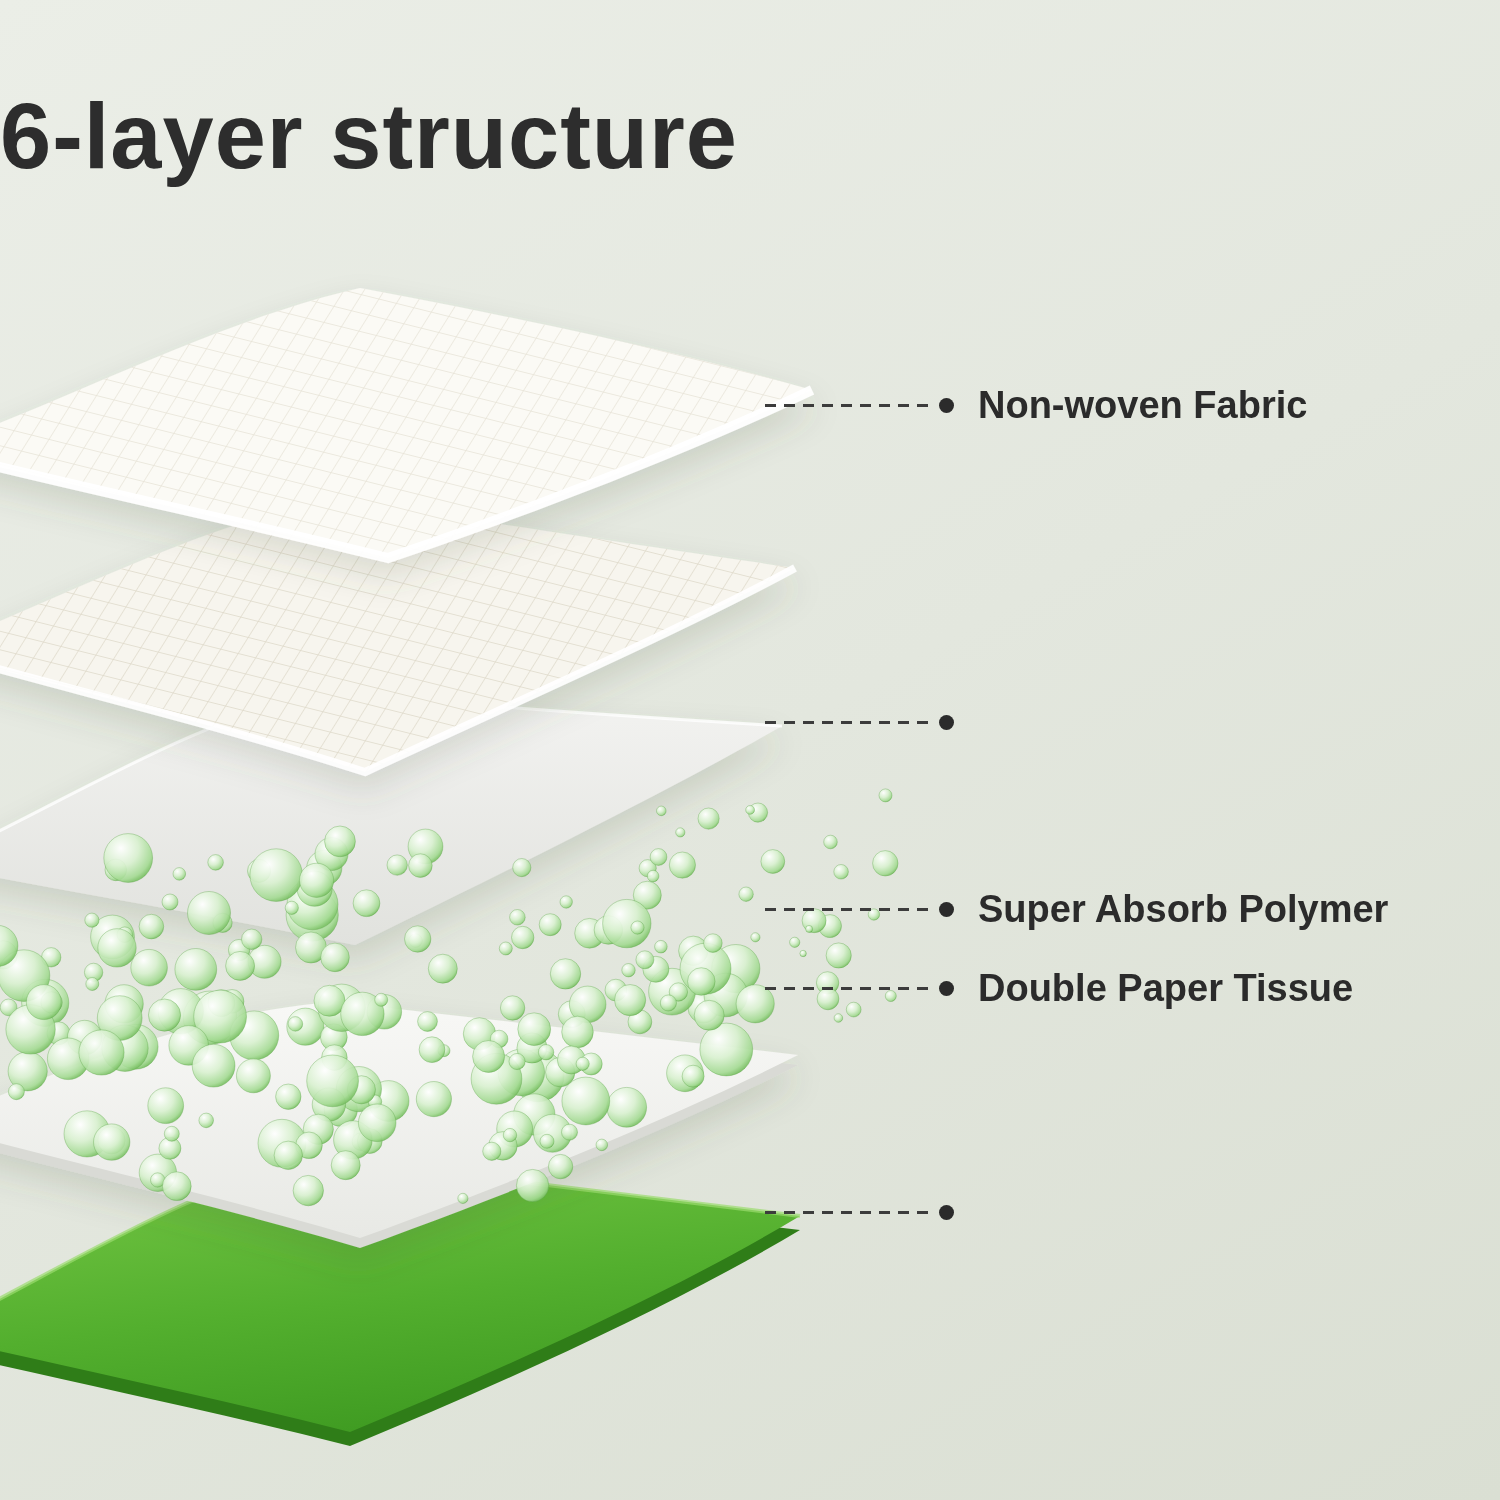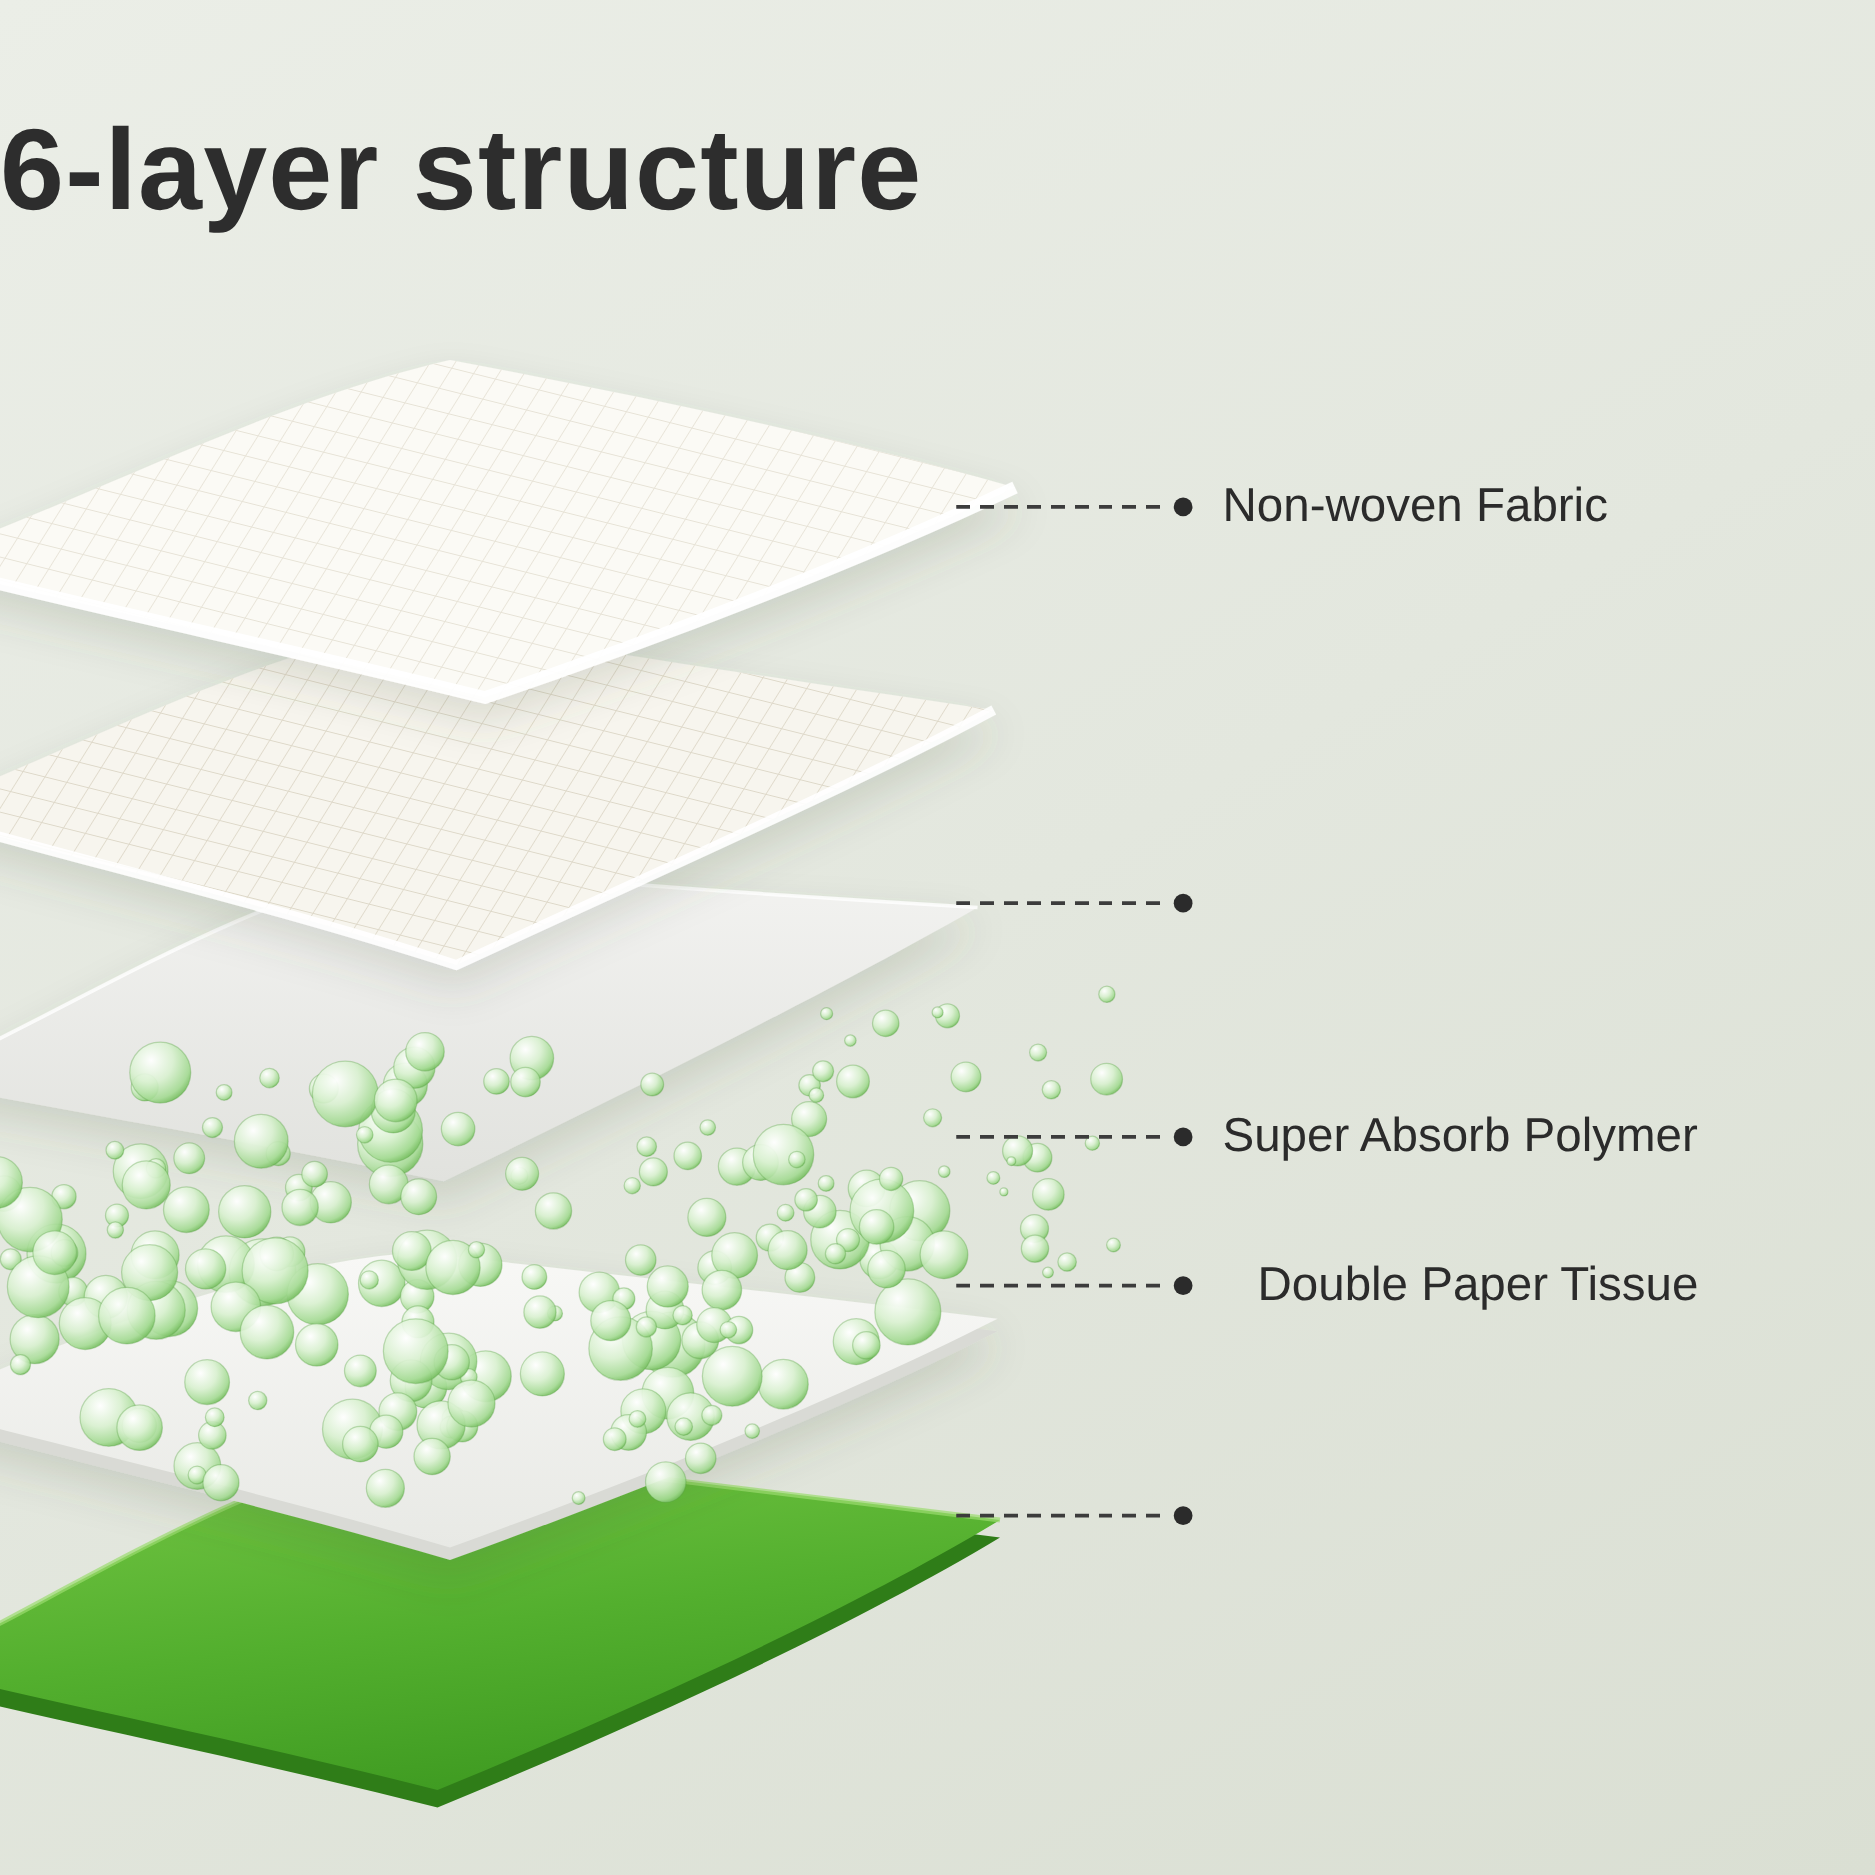"Non-woven Fabric" .label-text { font-weight: 400 -> 700 }
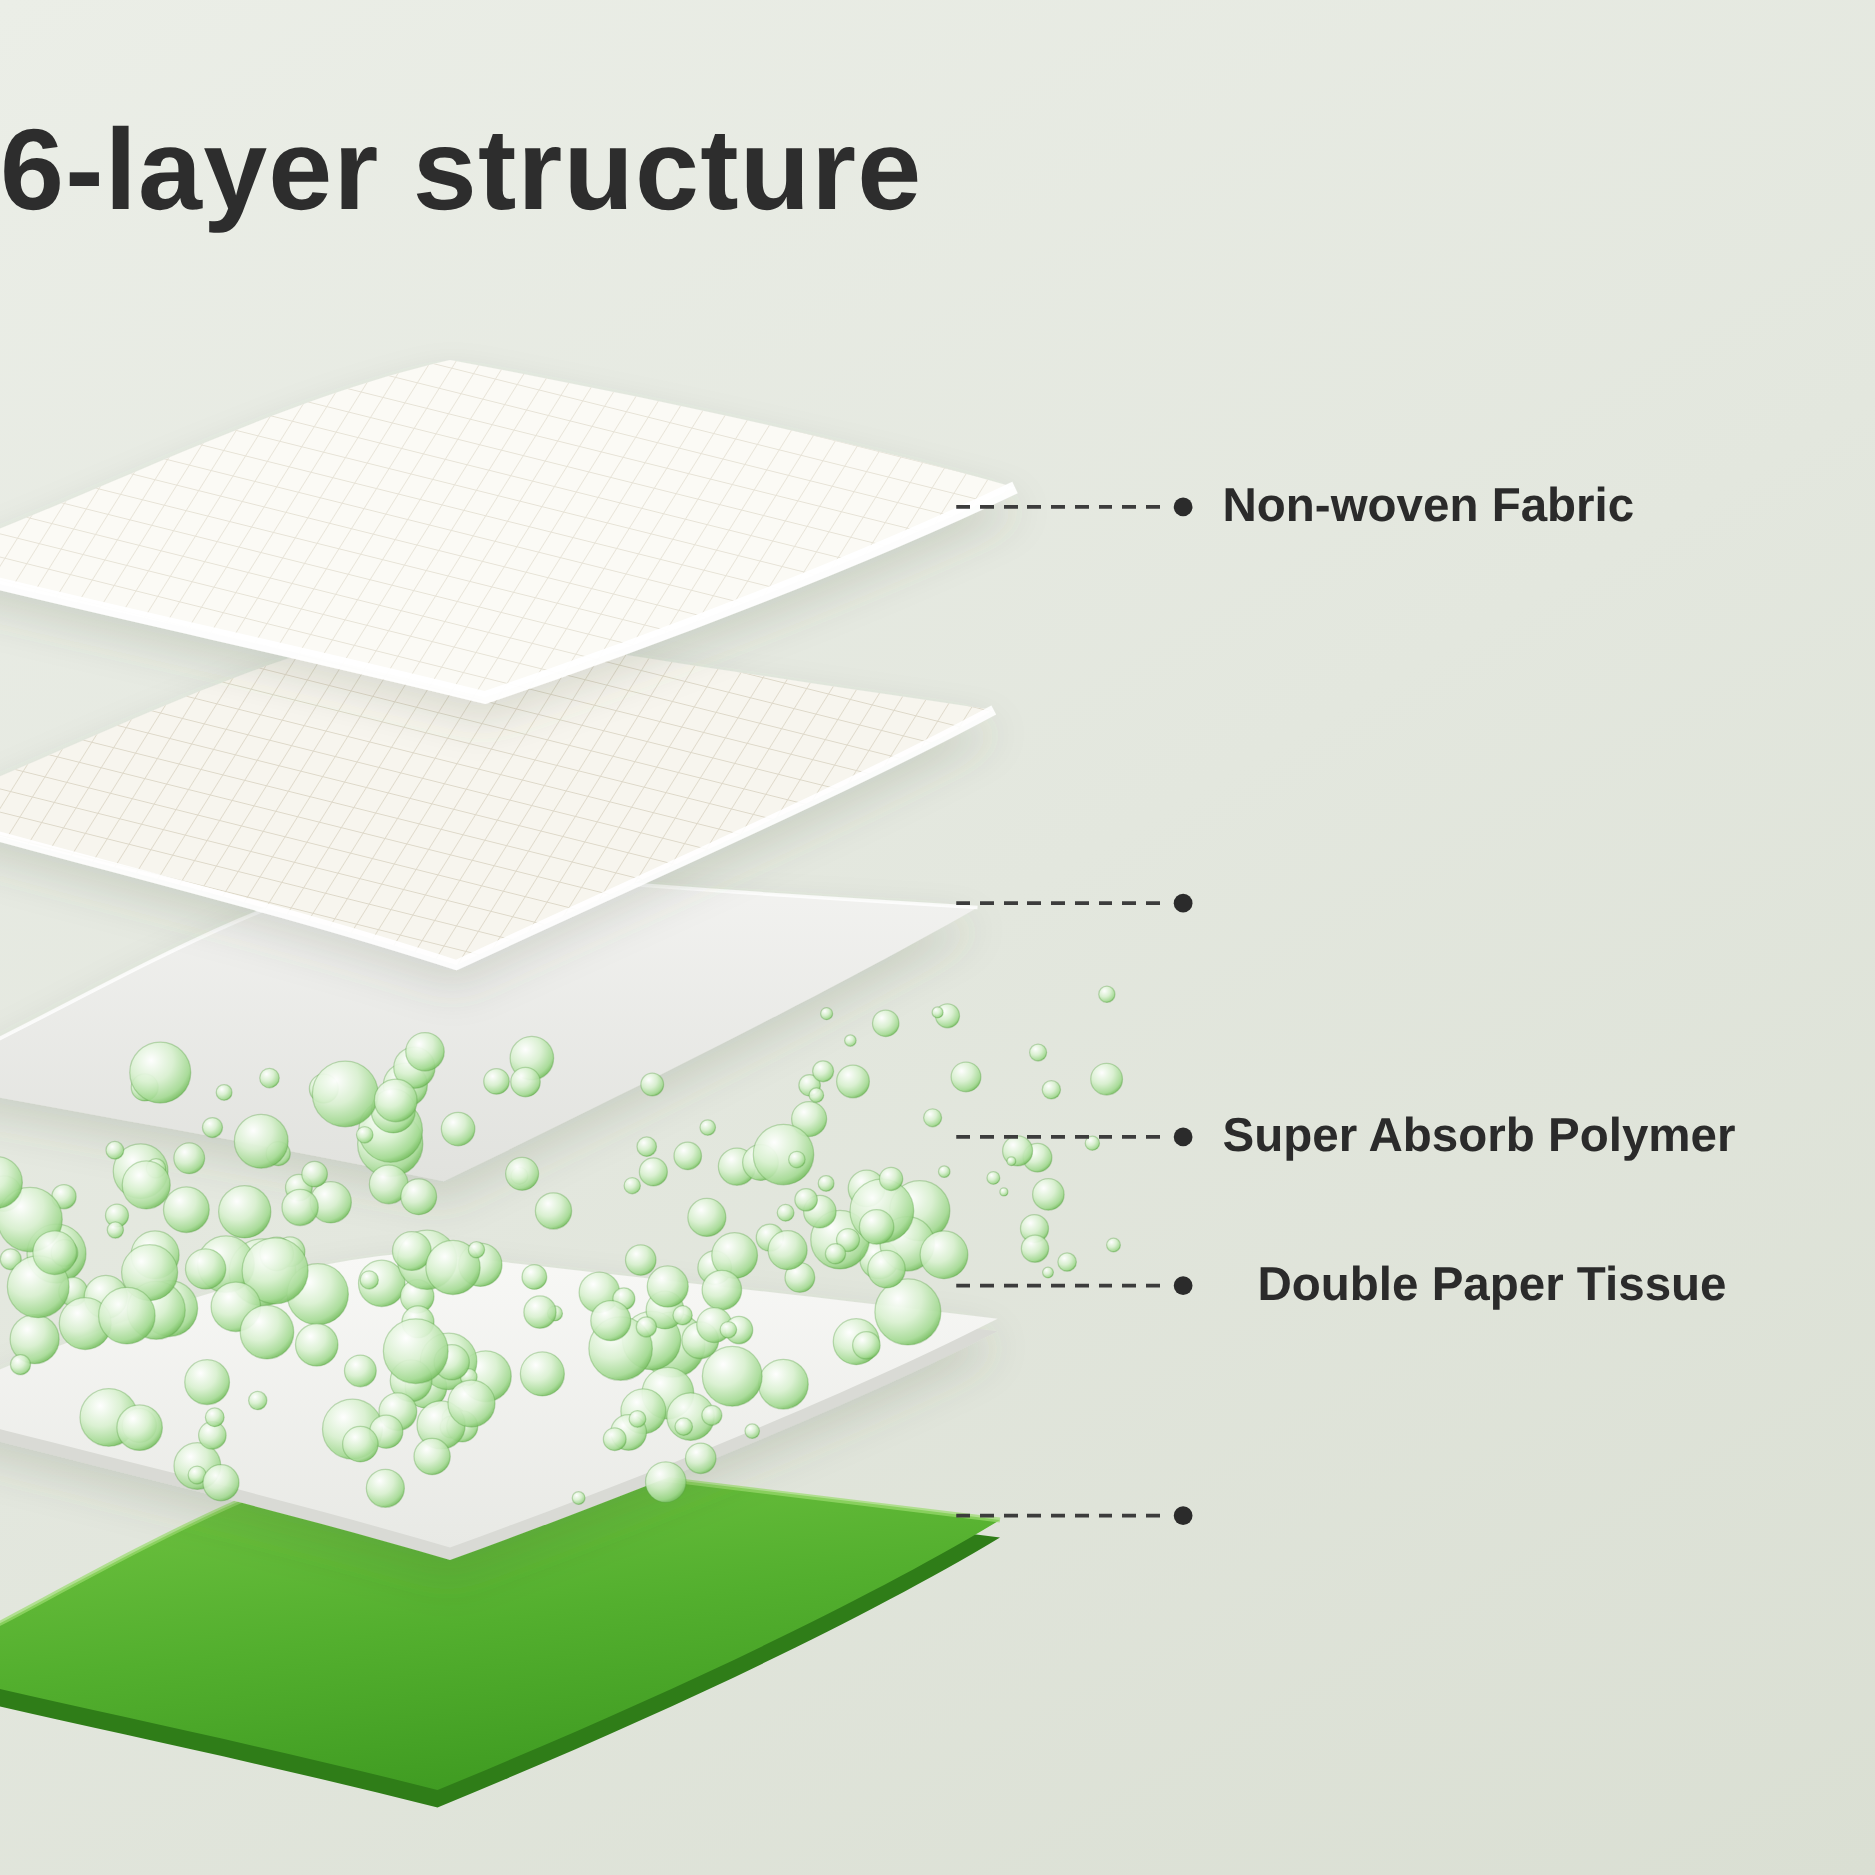"Double Paper Tissue" .row-5 { gap: 28px -> none; top: 1004px -> 964px }
